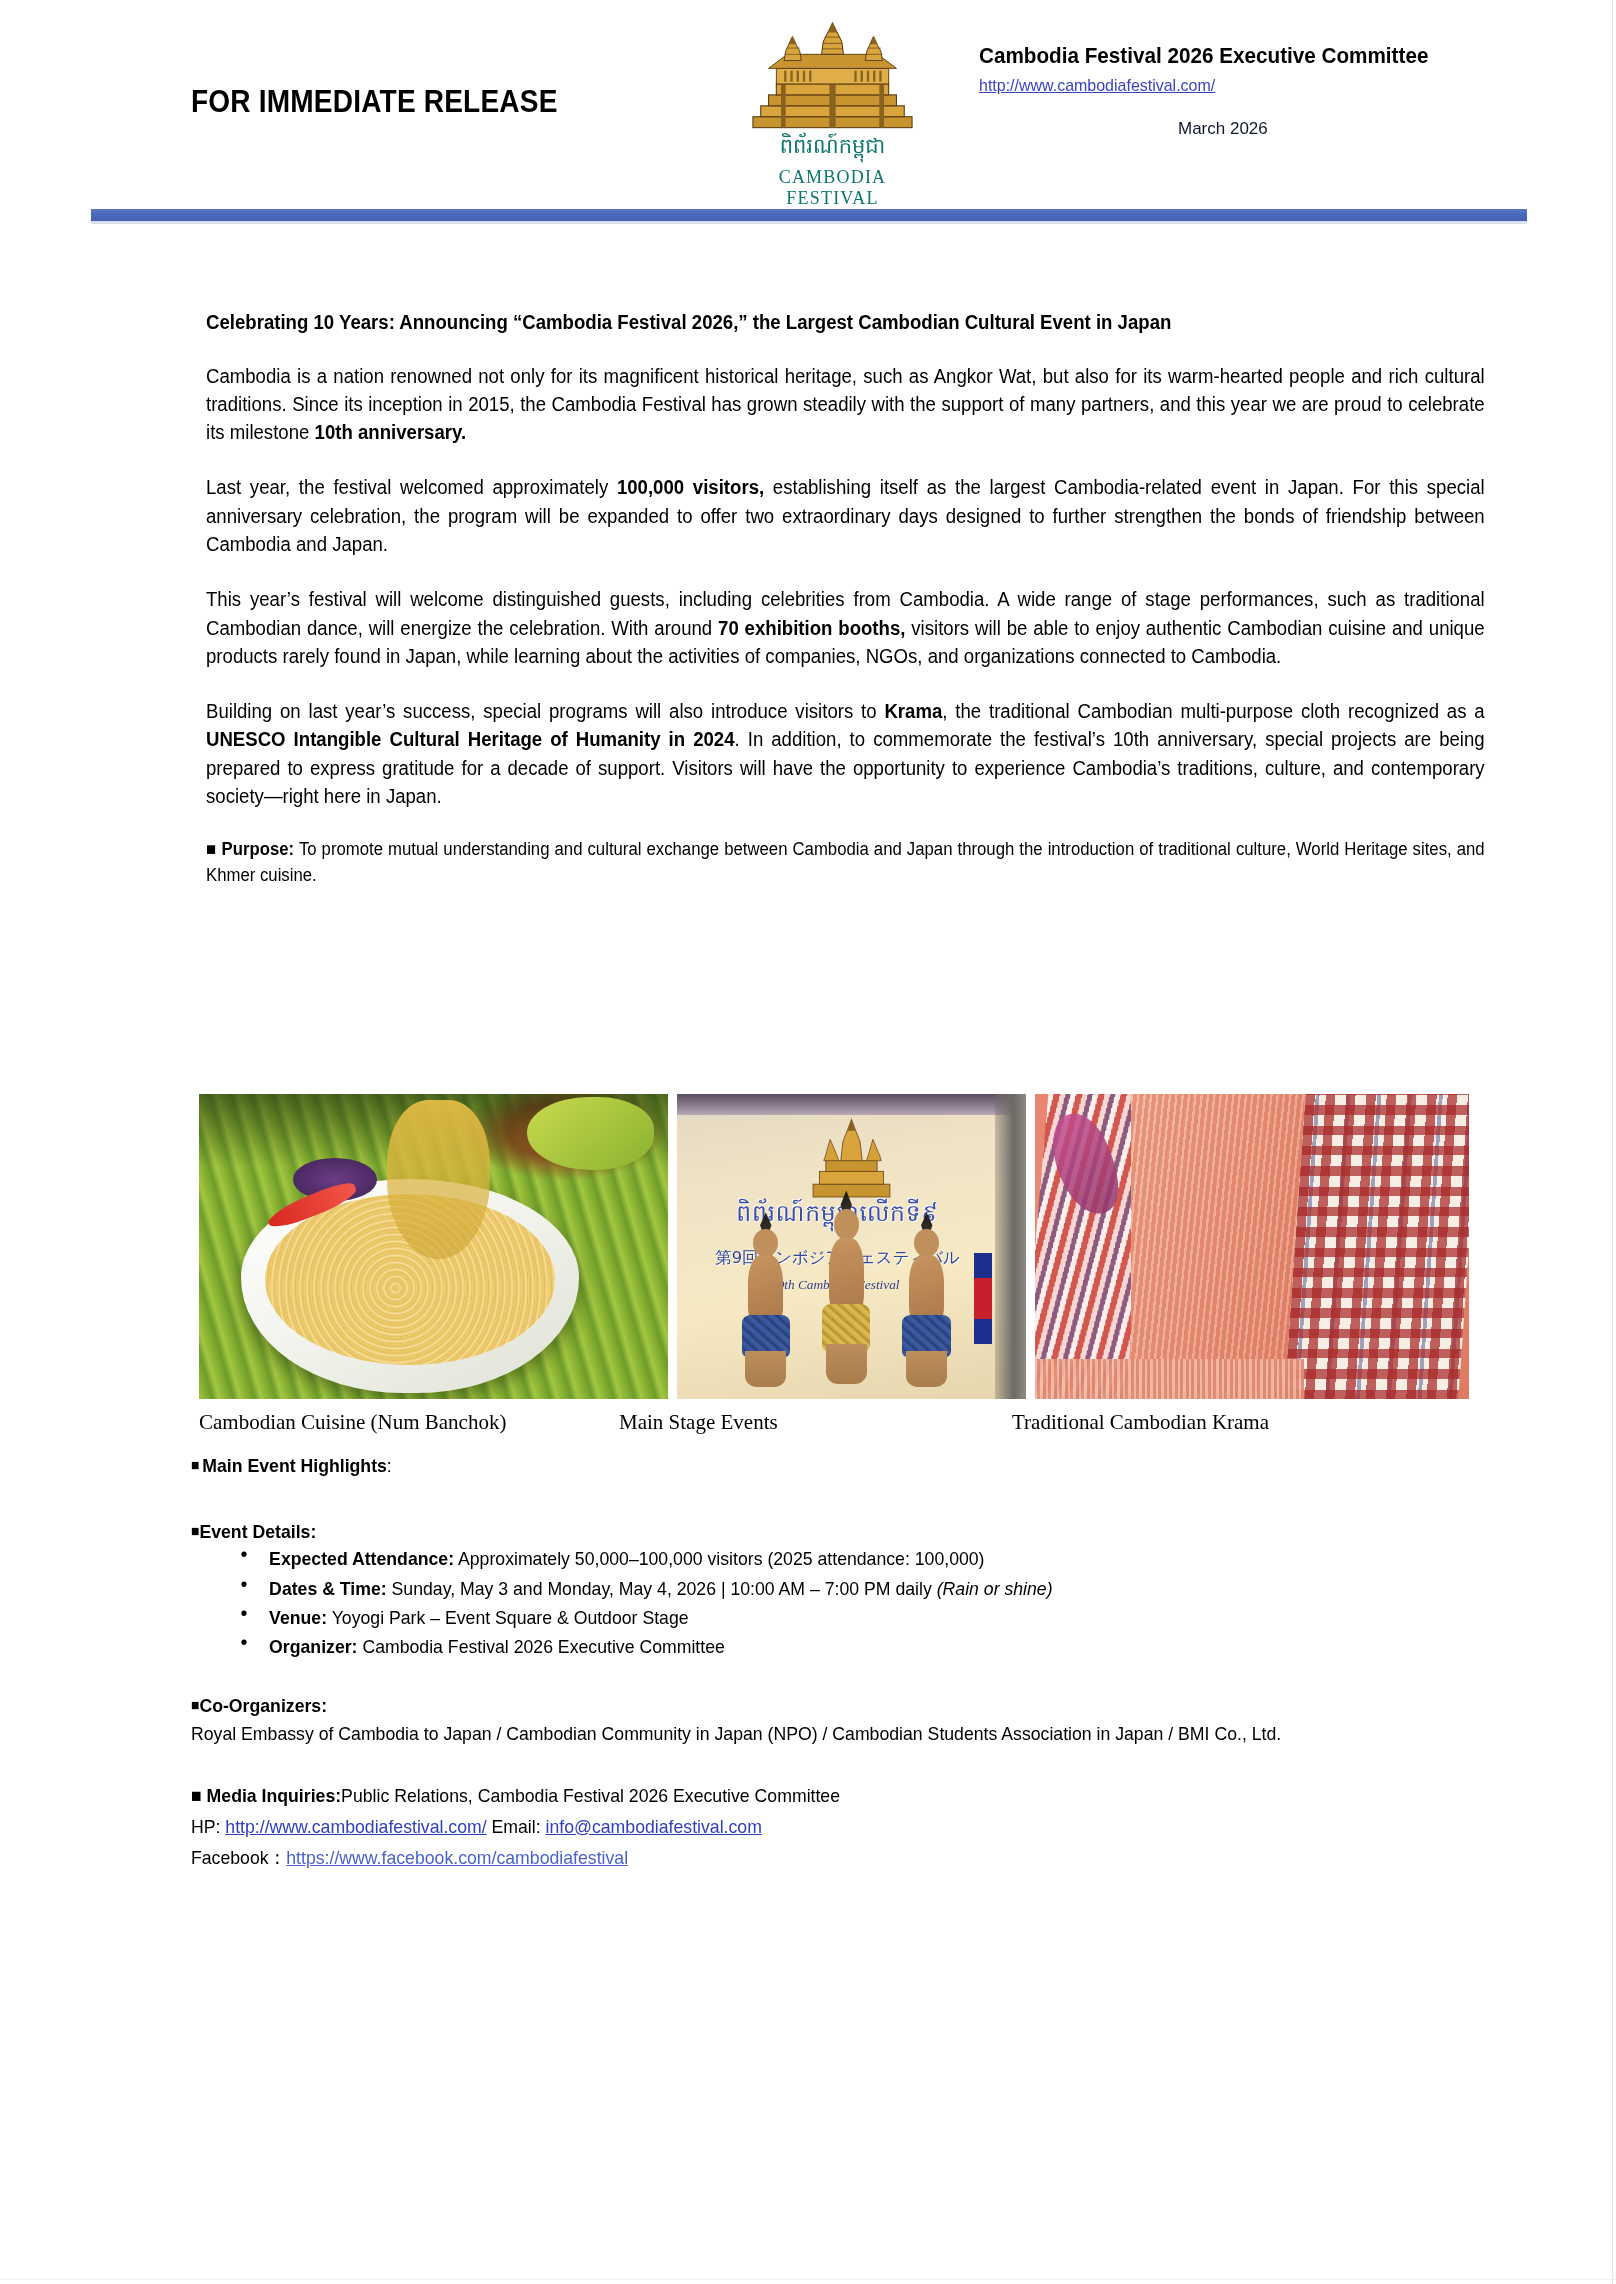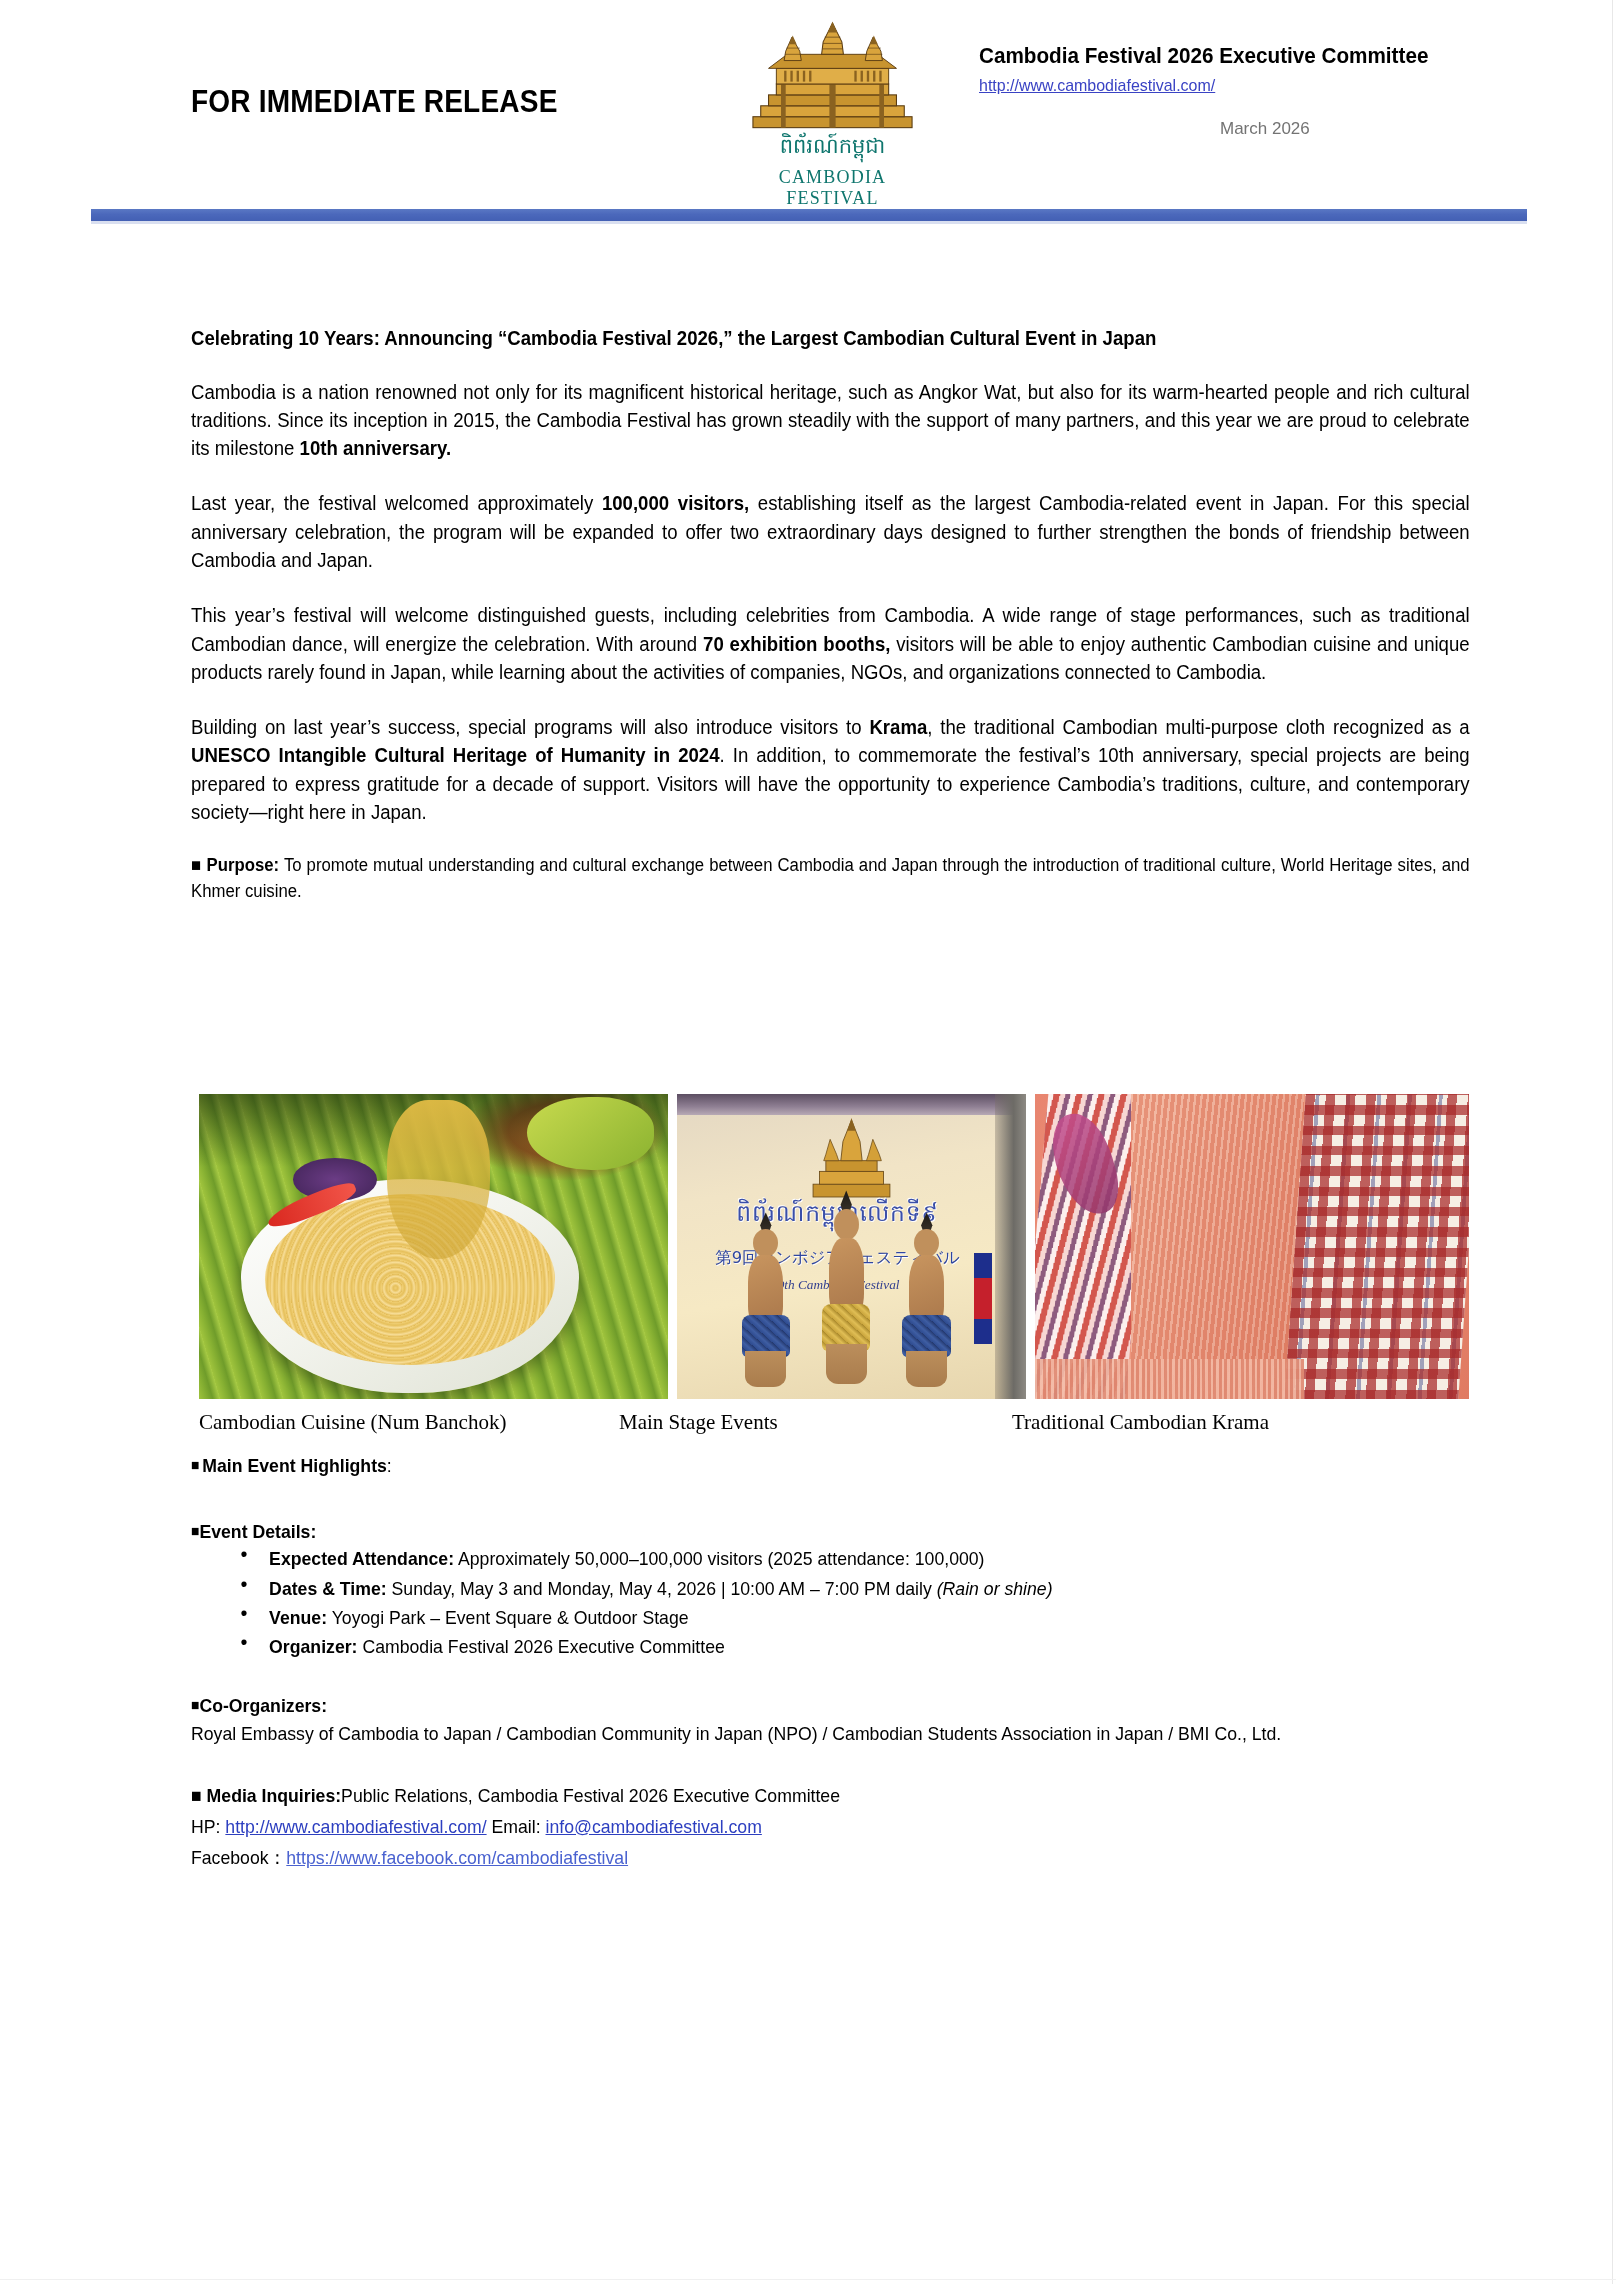"March 2026" .header-date { color: #737373 -> #0f172a; margin-left: 42px -> none }
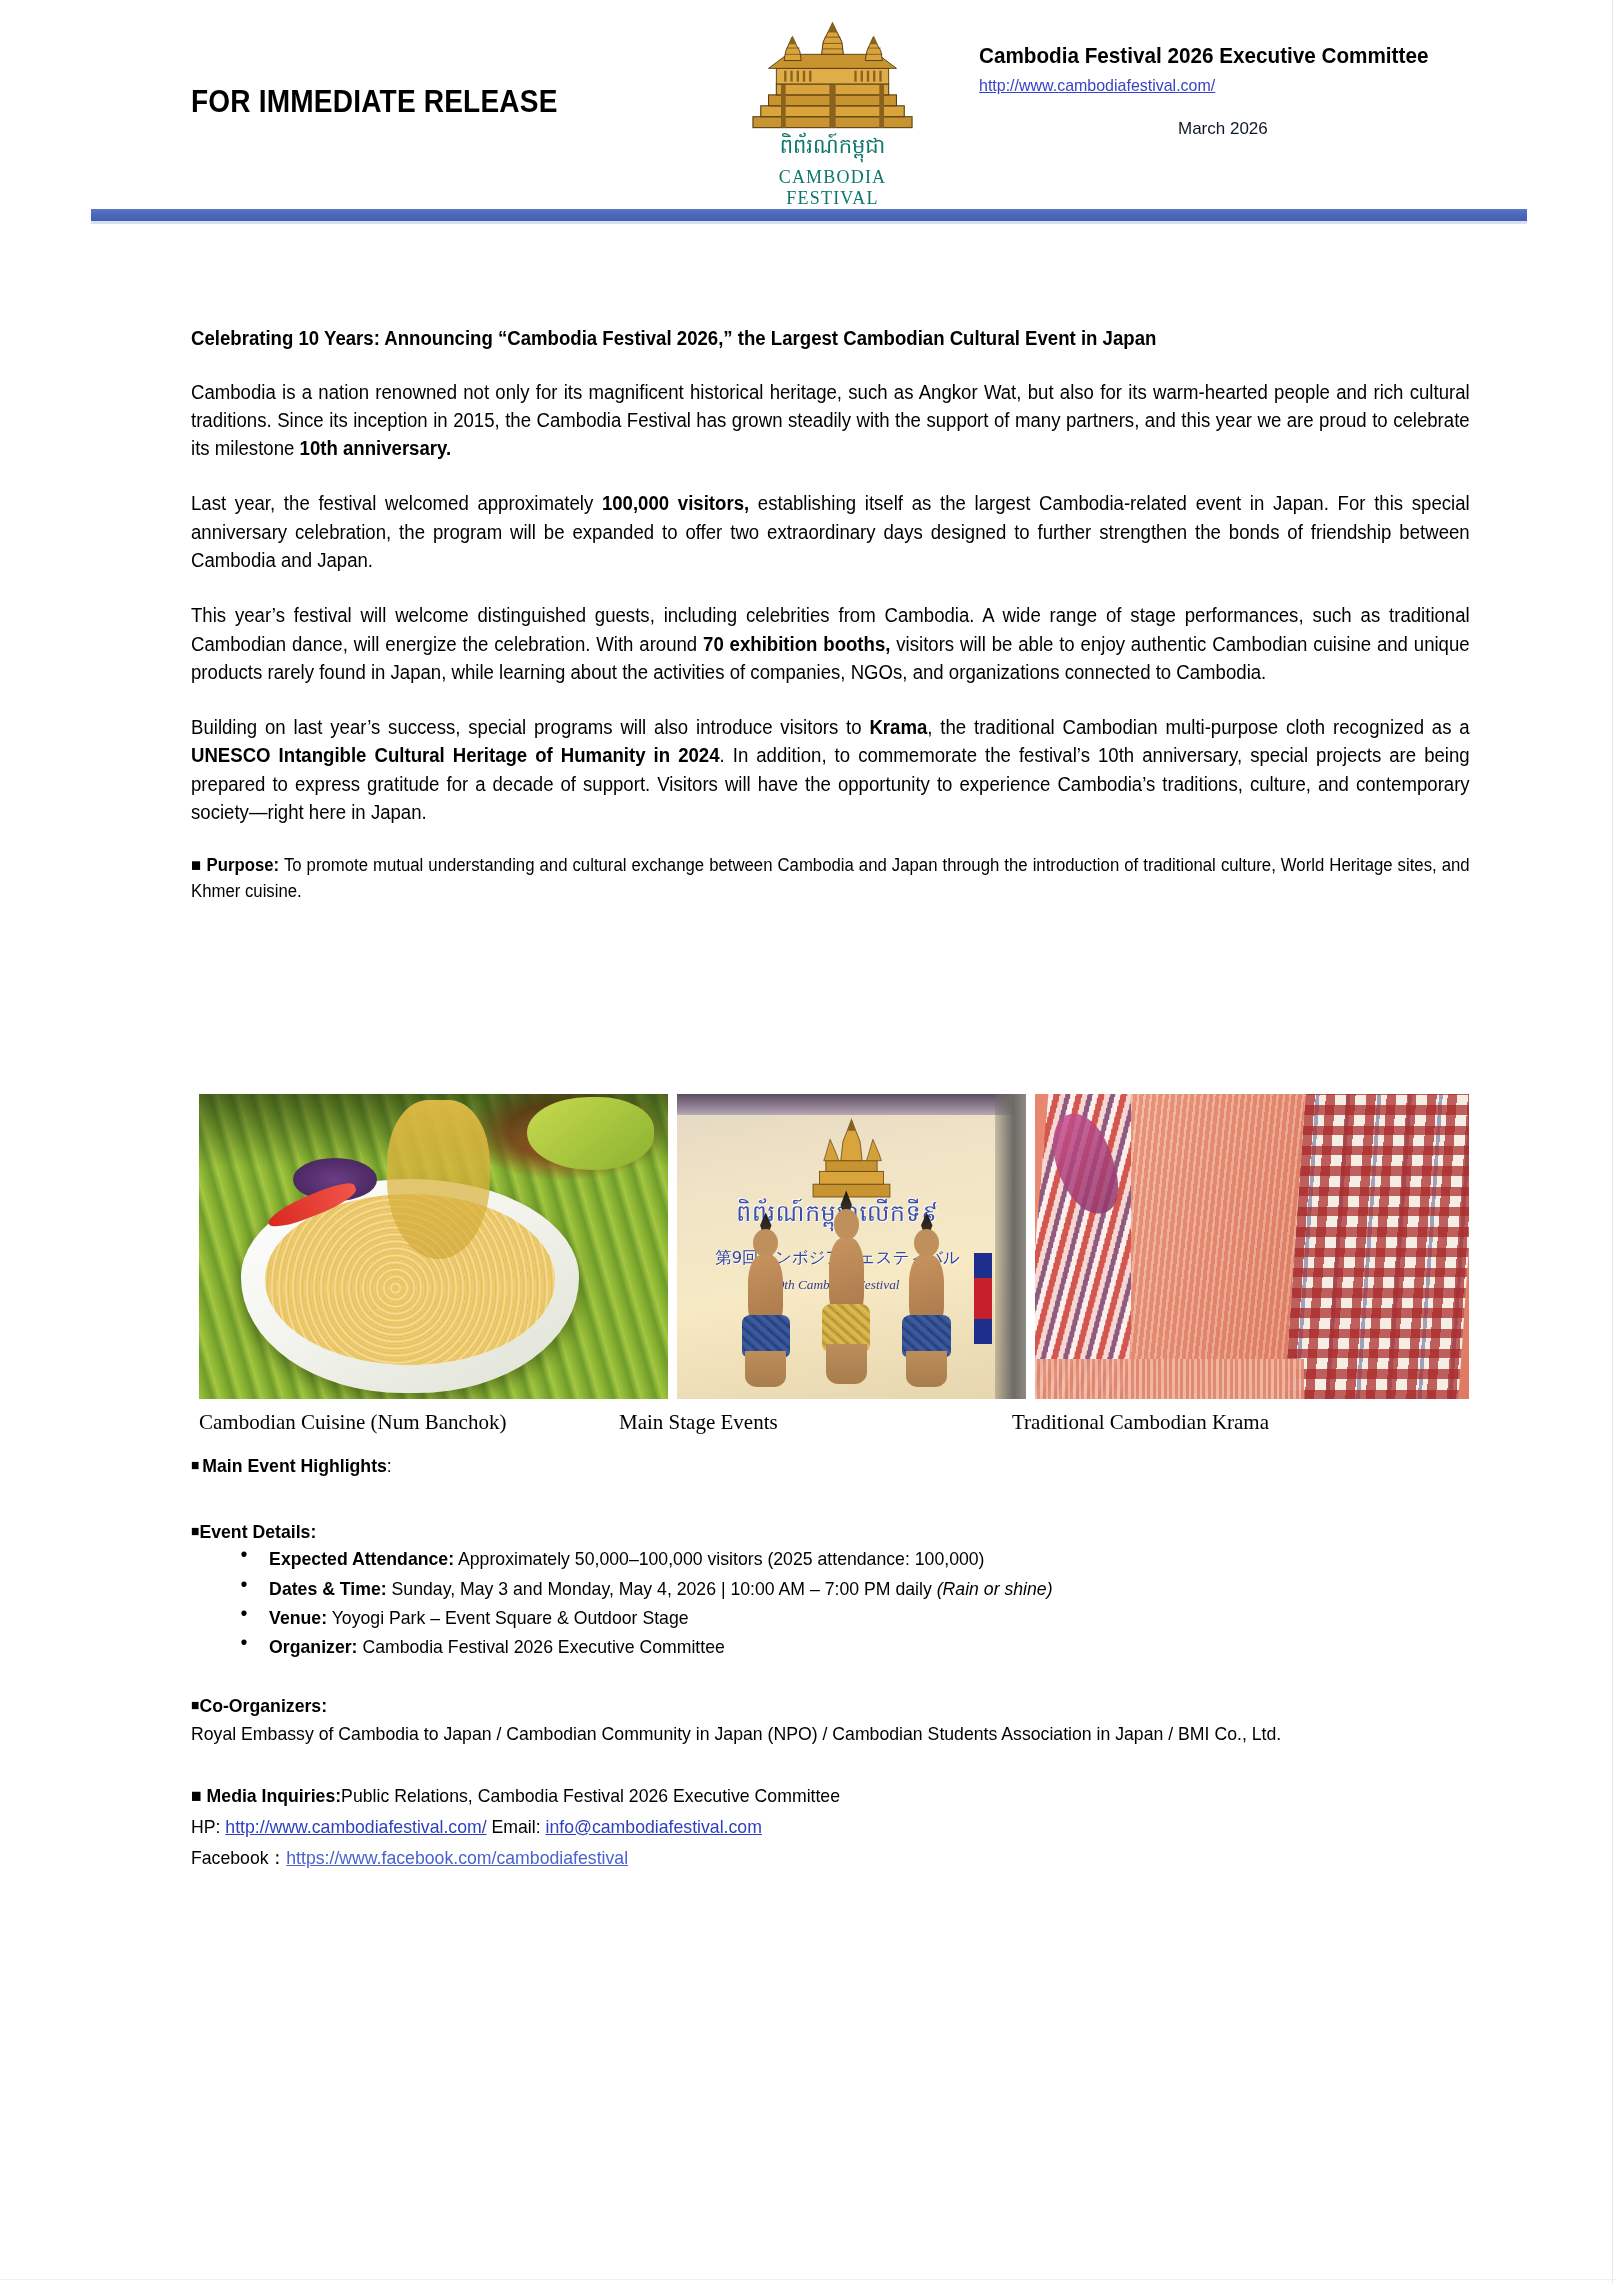"Celebrating 10 Years: Announcing" .content { left: 191px -> 206px; margin-top: 16px -> none }
